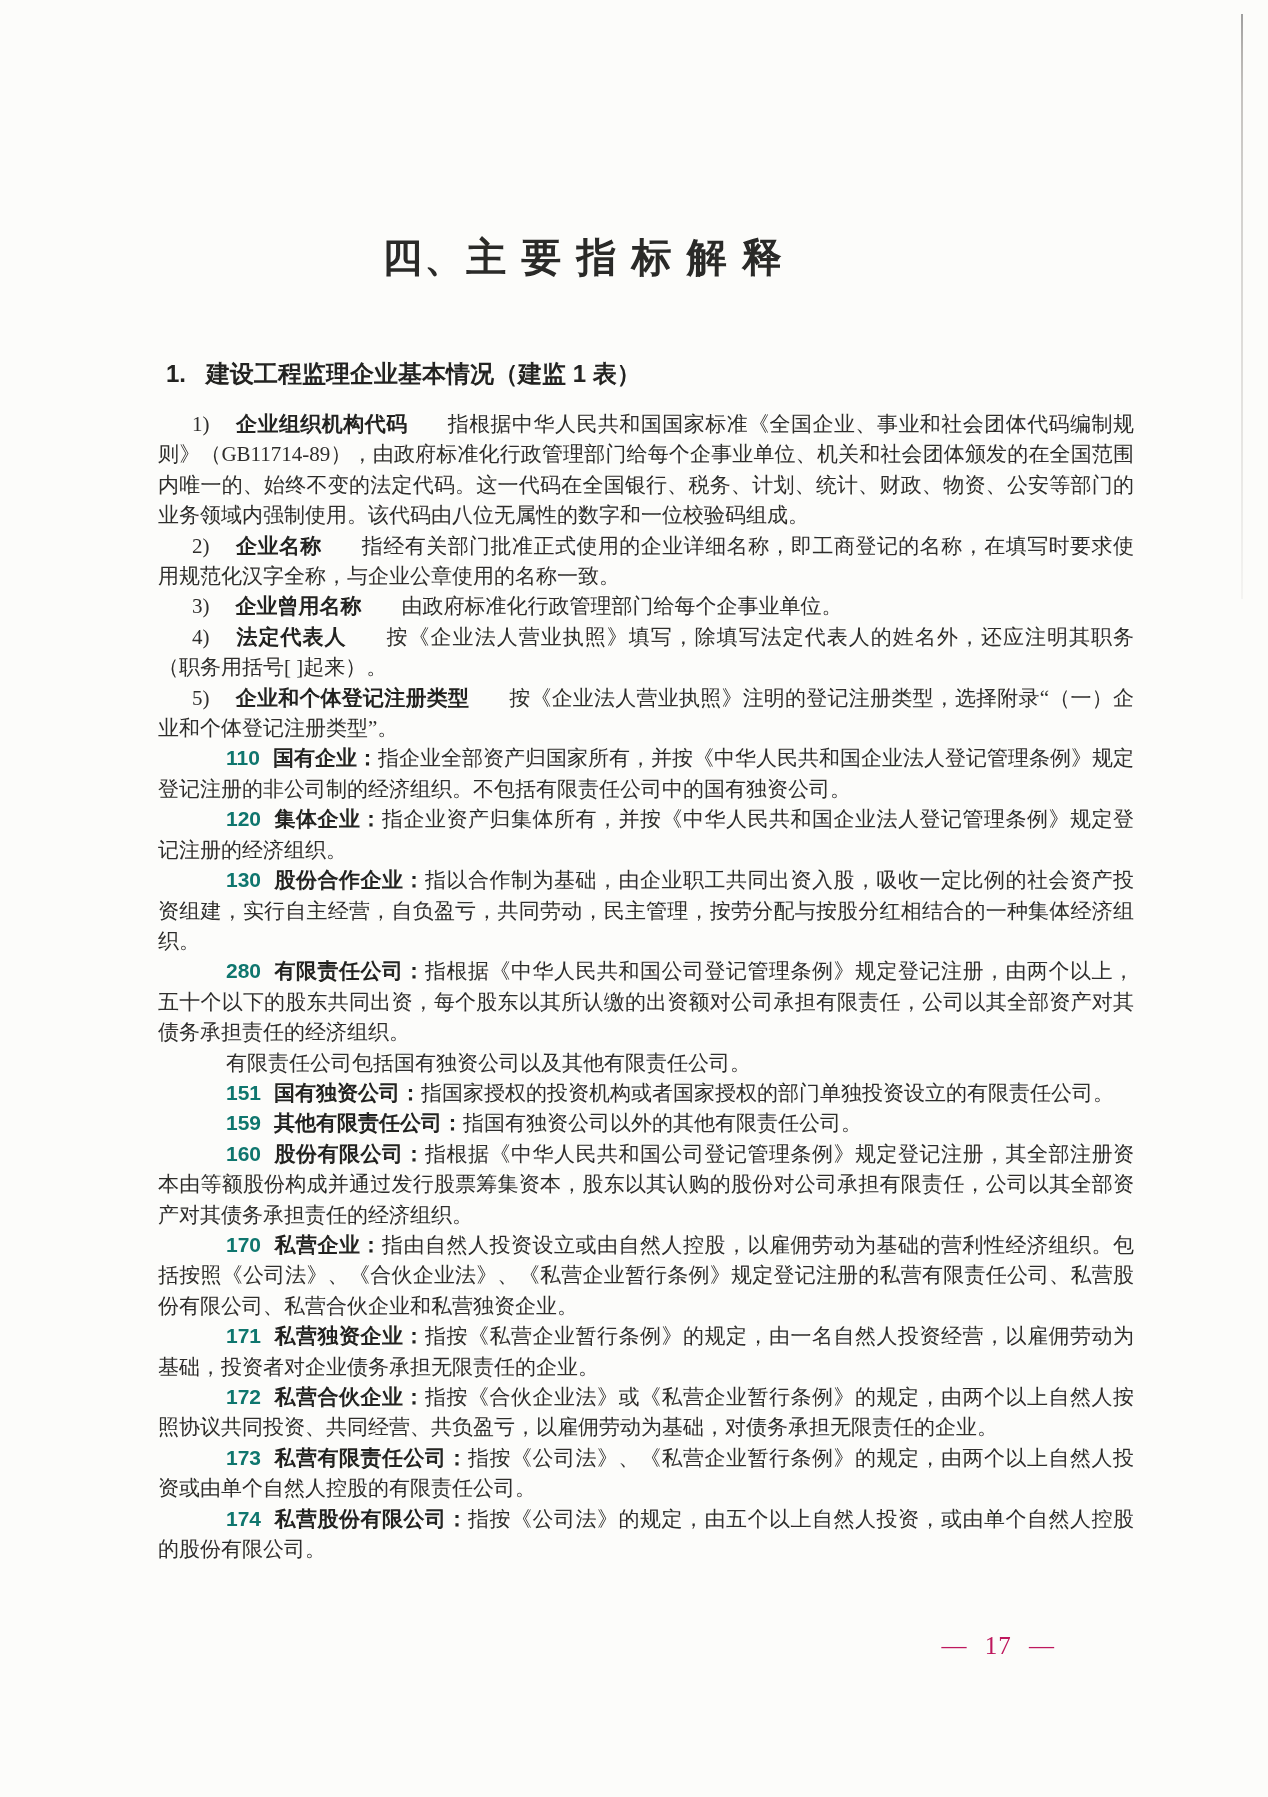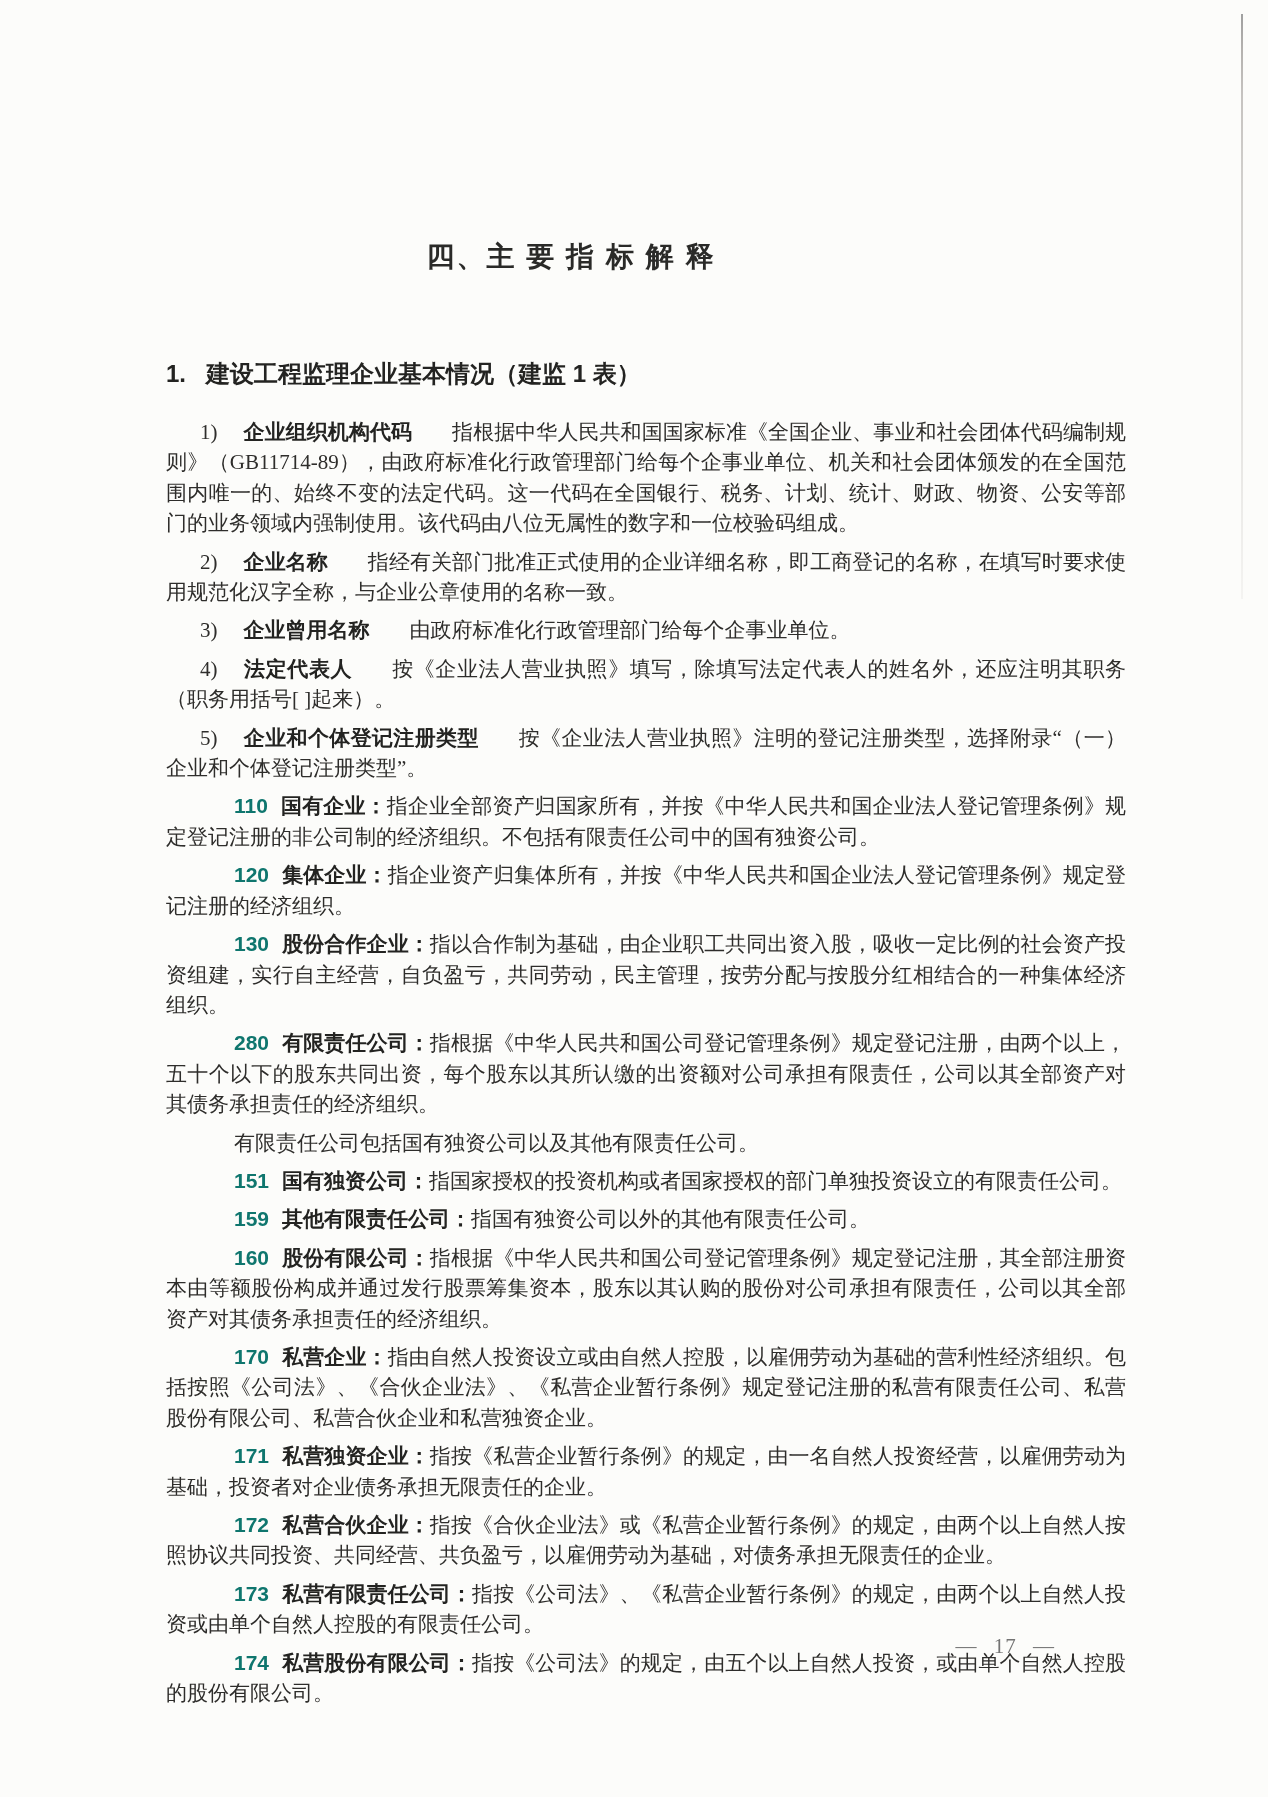"四、主 要 指 标 解" .doc-title { font-size: 28px -> 40px; left: 0 -> 12px }
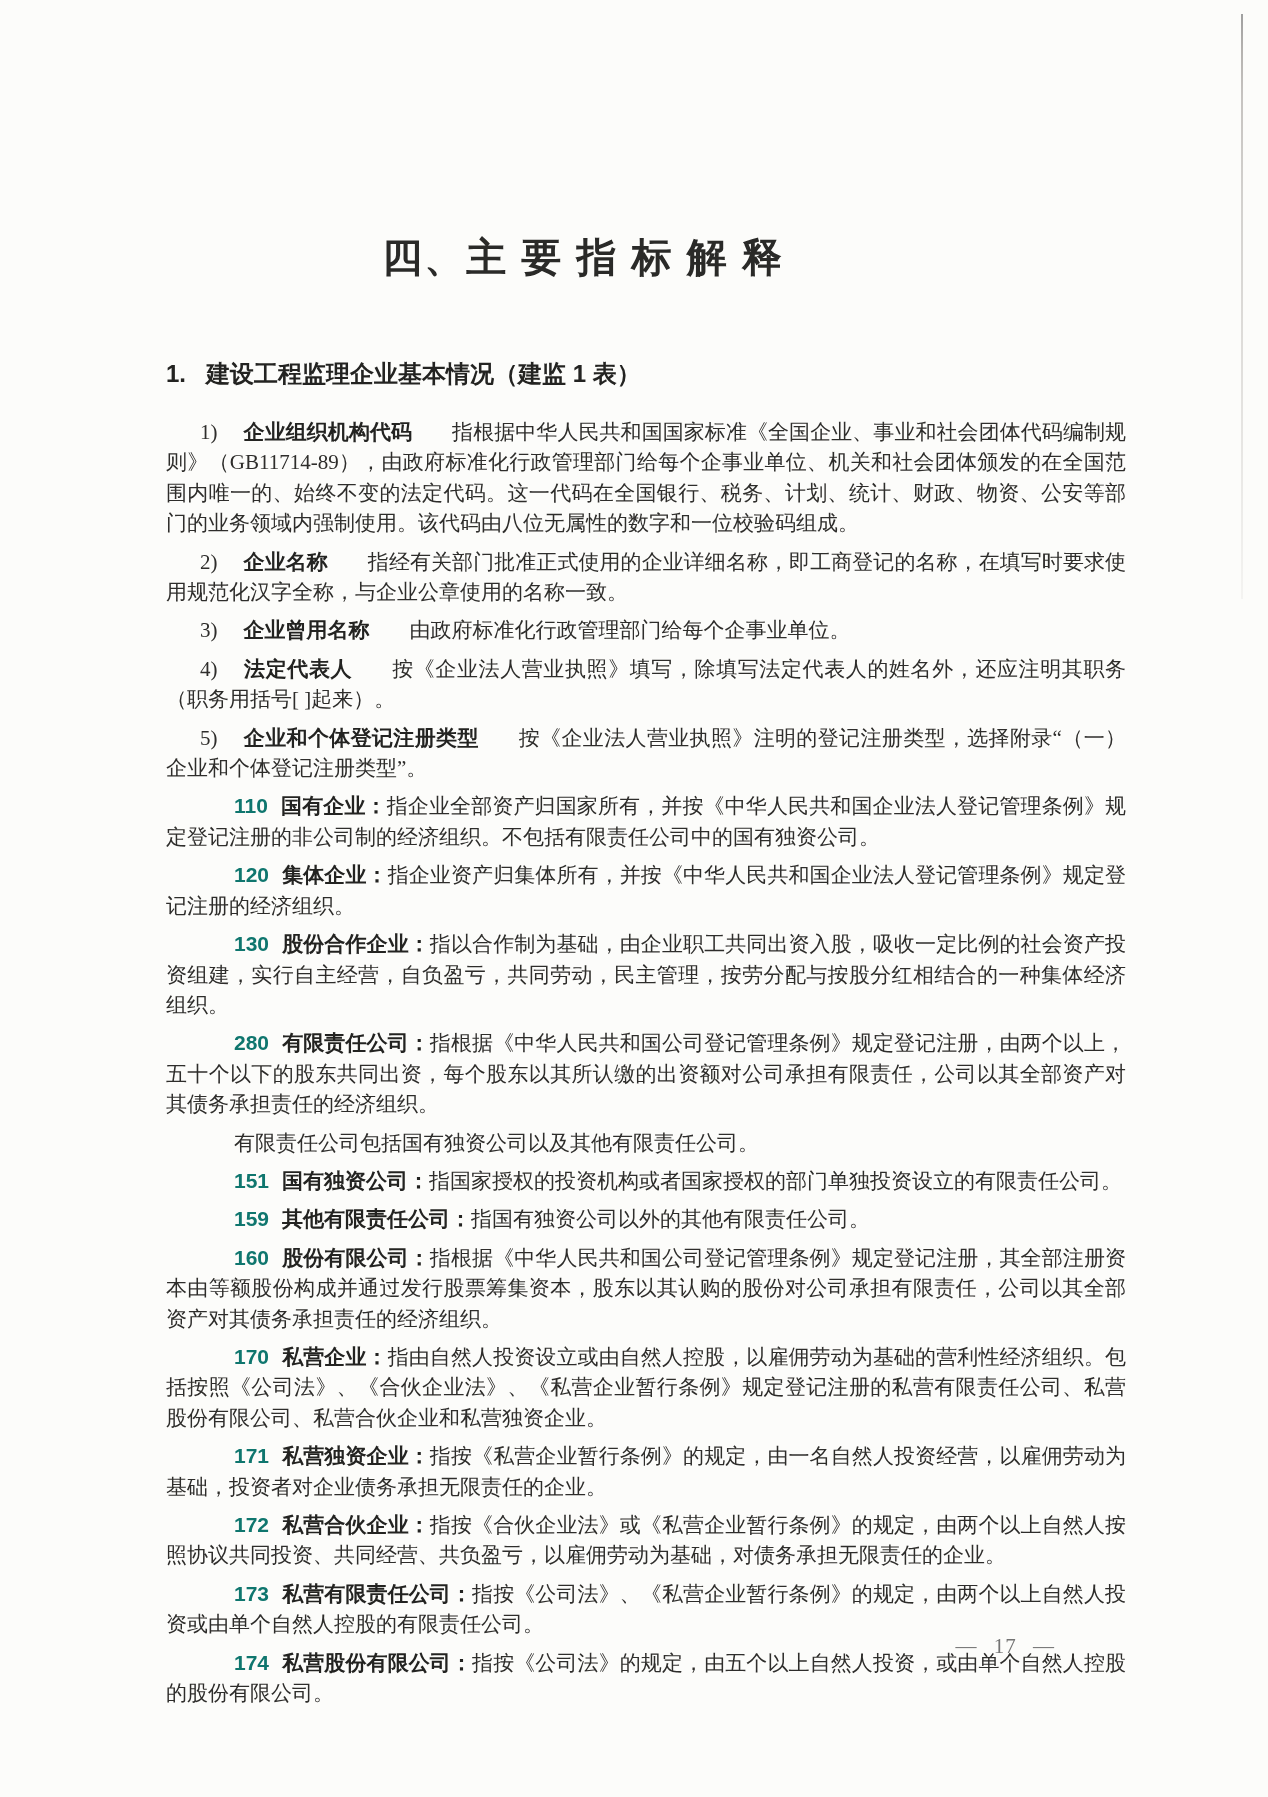"1) 企业组织机构代码" .content p.para { margin: 8px -> 0 }
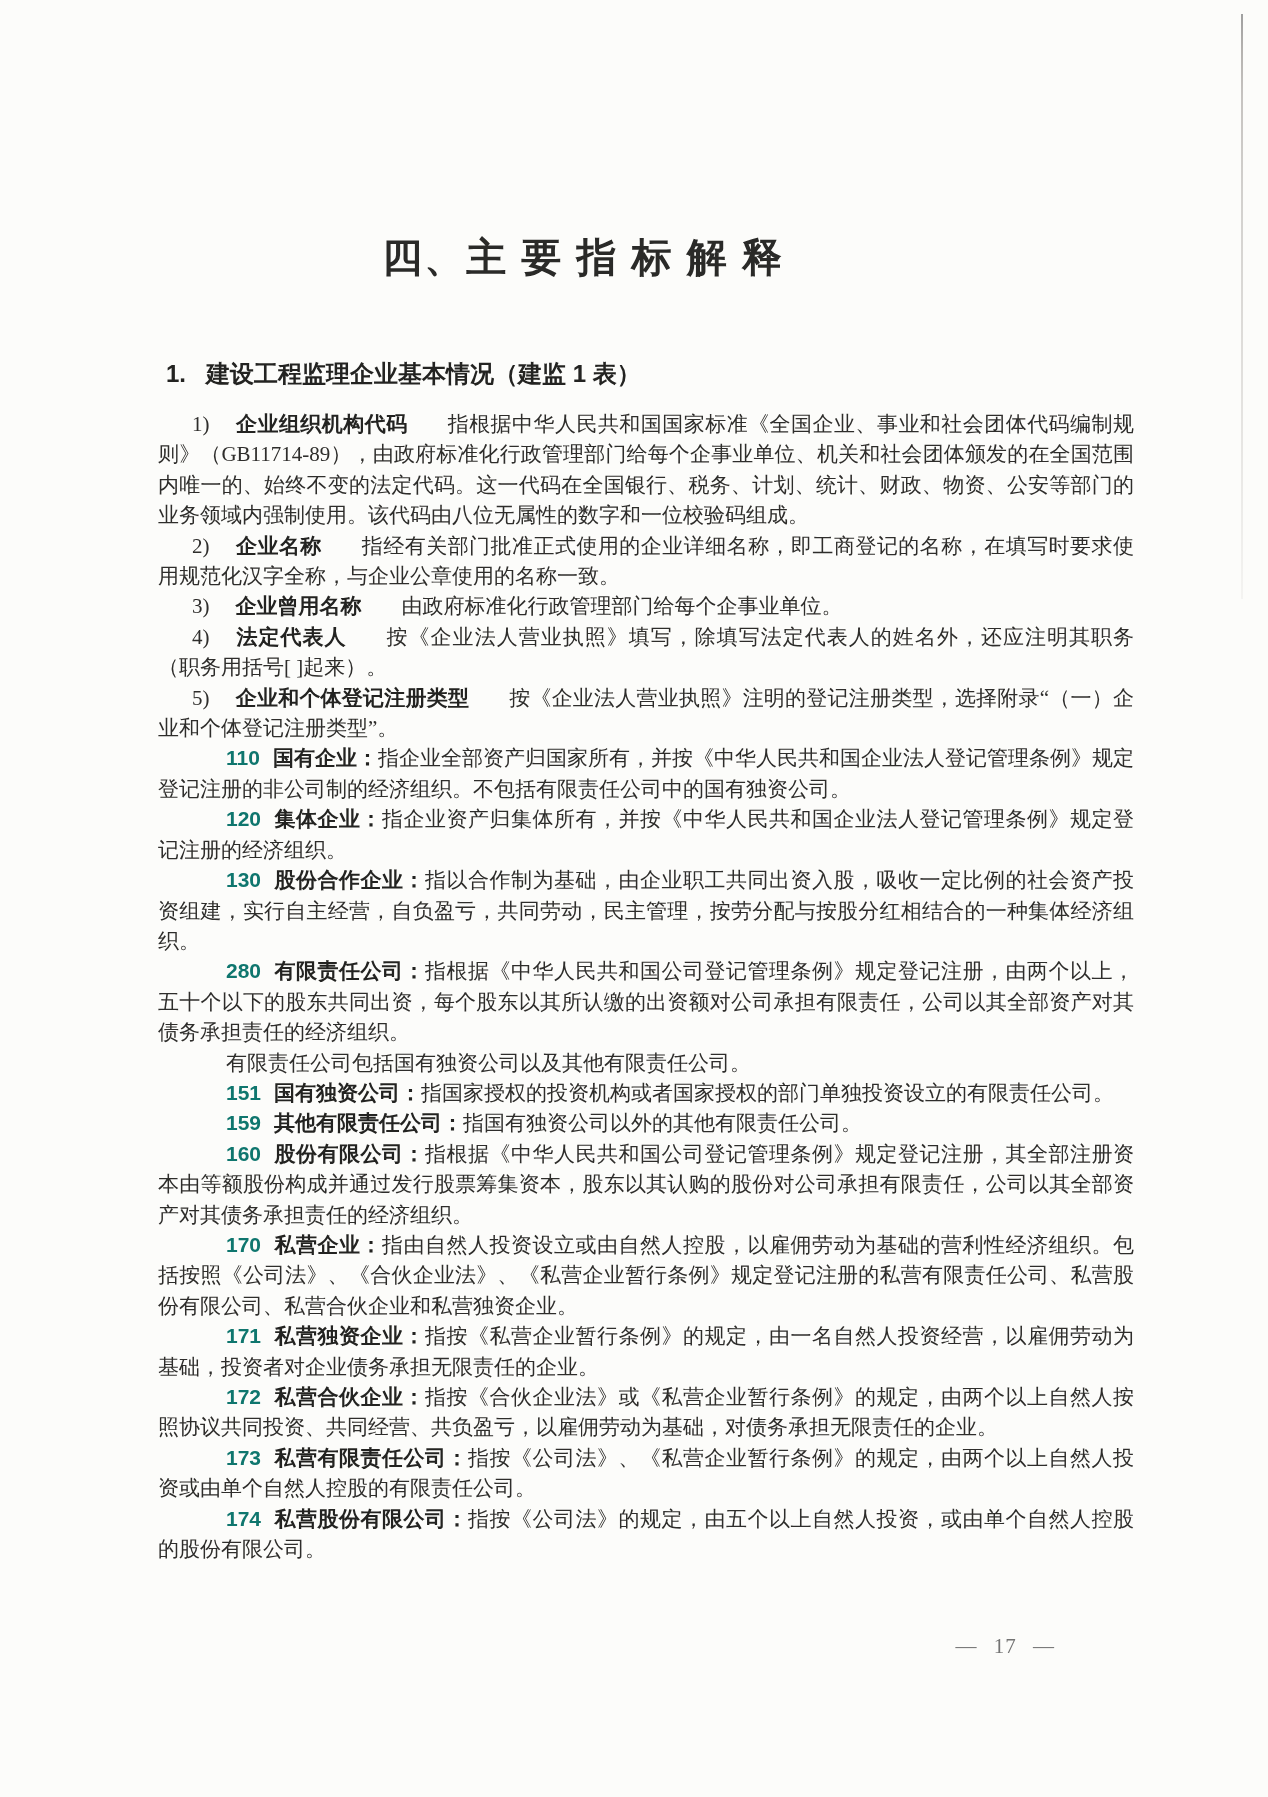"— 17 —" .page-footer { color: #737373 -> #be185d; font-size: 21px -> 25px }
